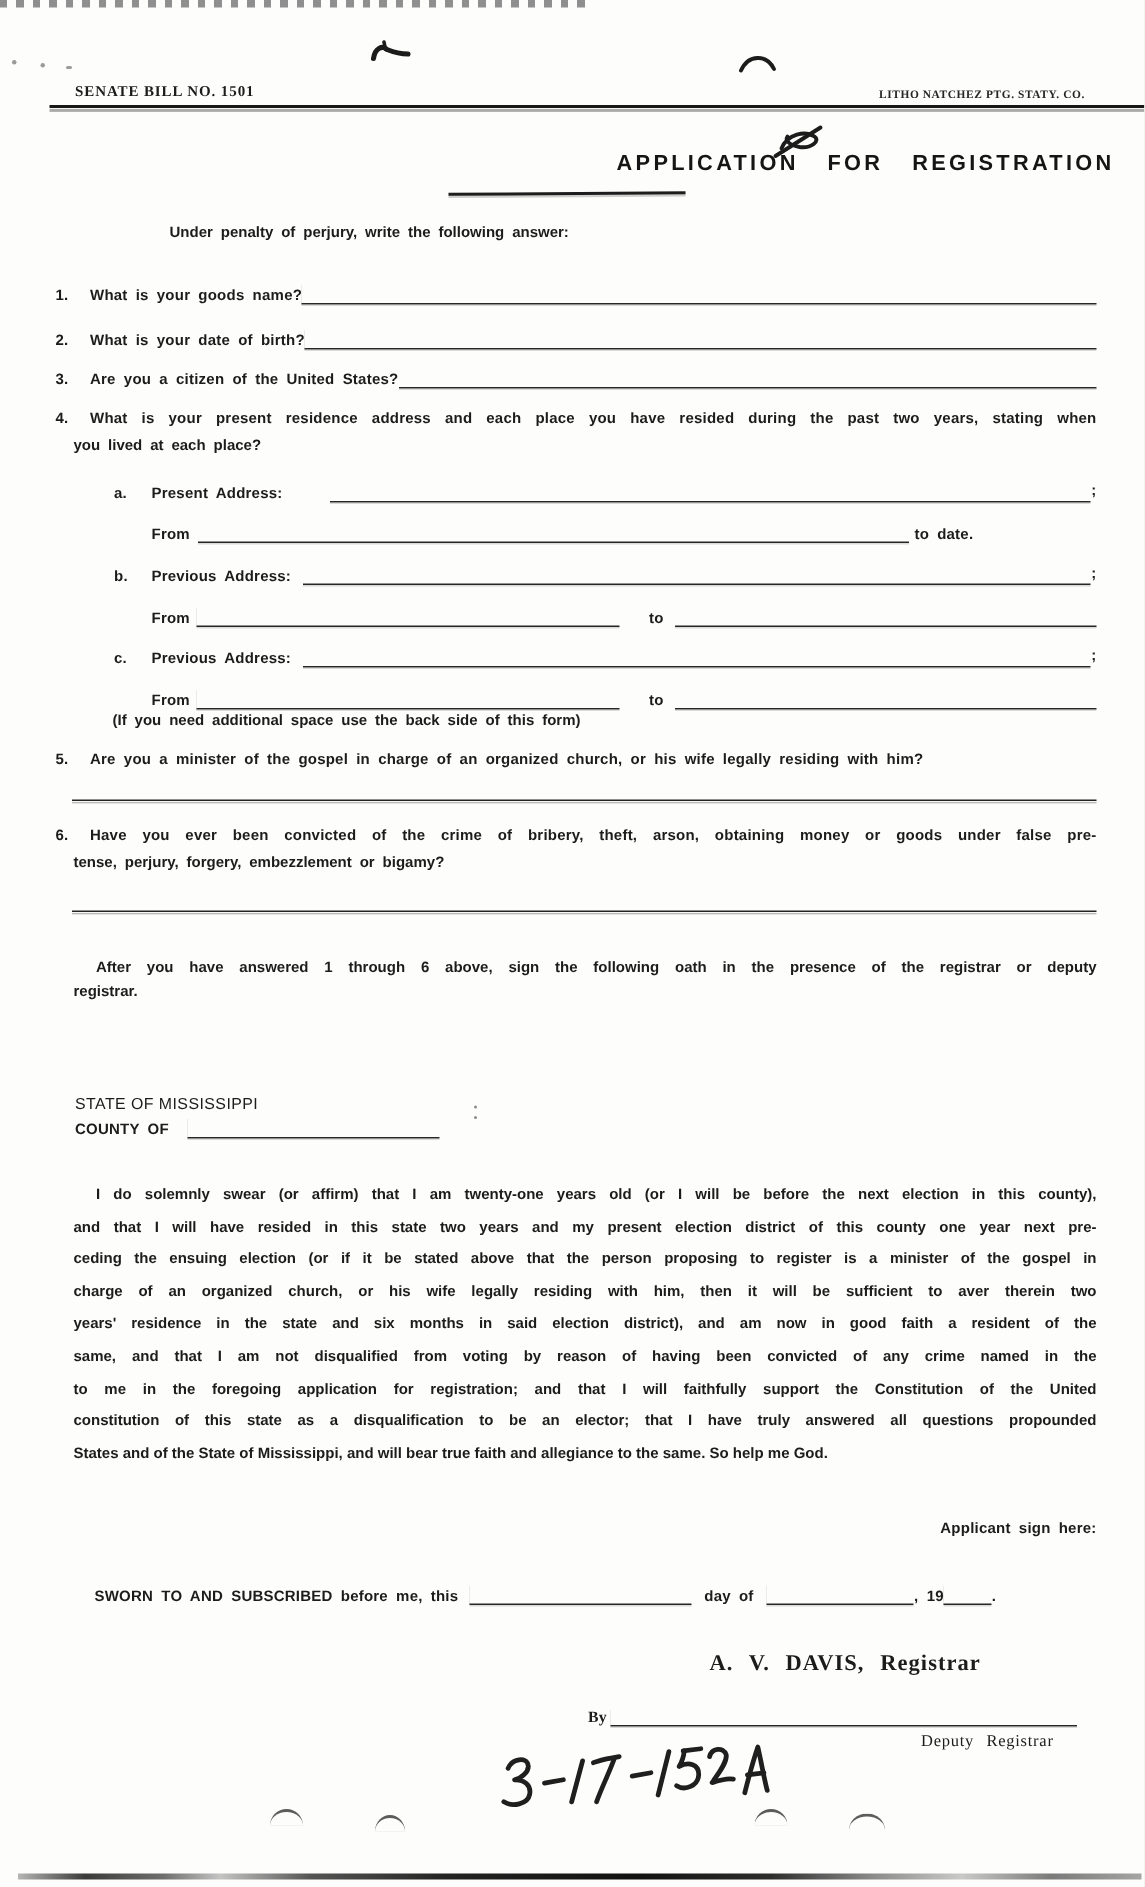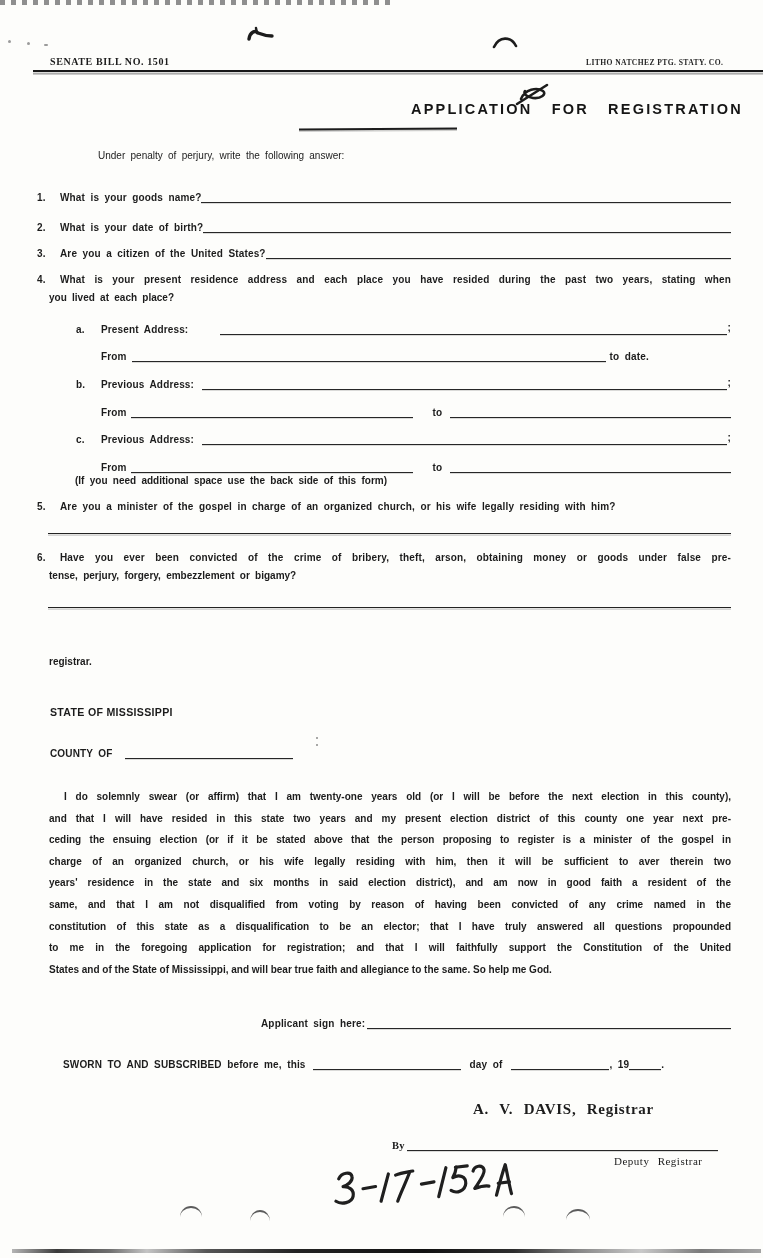"Under penalty of perjury, write" .instruction { font-weight: normal -> bold; left: 98px -> 113px }
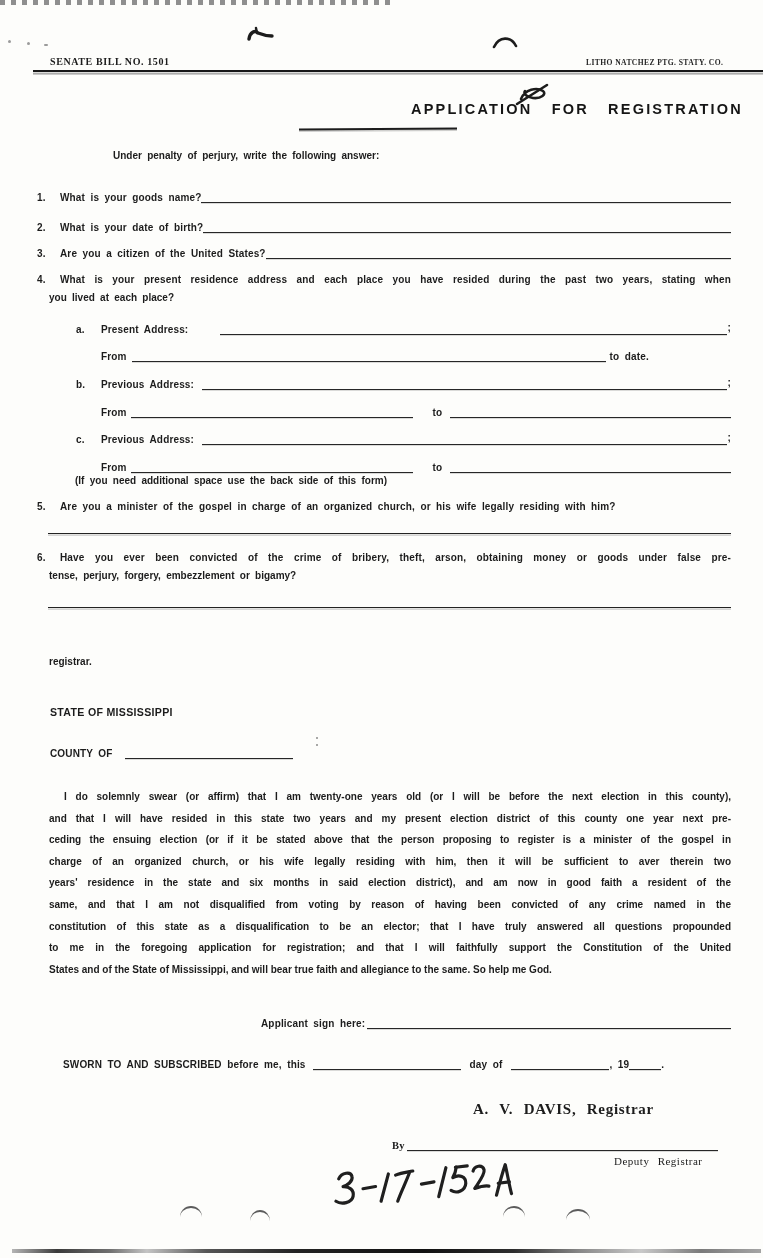"After you have answered 1" div.abs { html: none -> <div>After you have answered 1 through 6 above, sign the following oath in the presence of the registrar or deputy</div> }
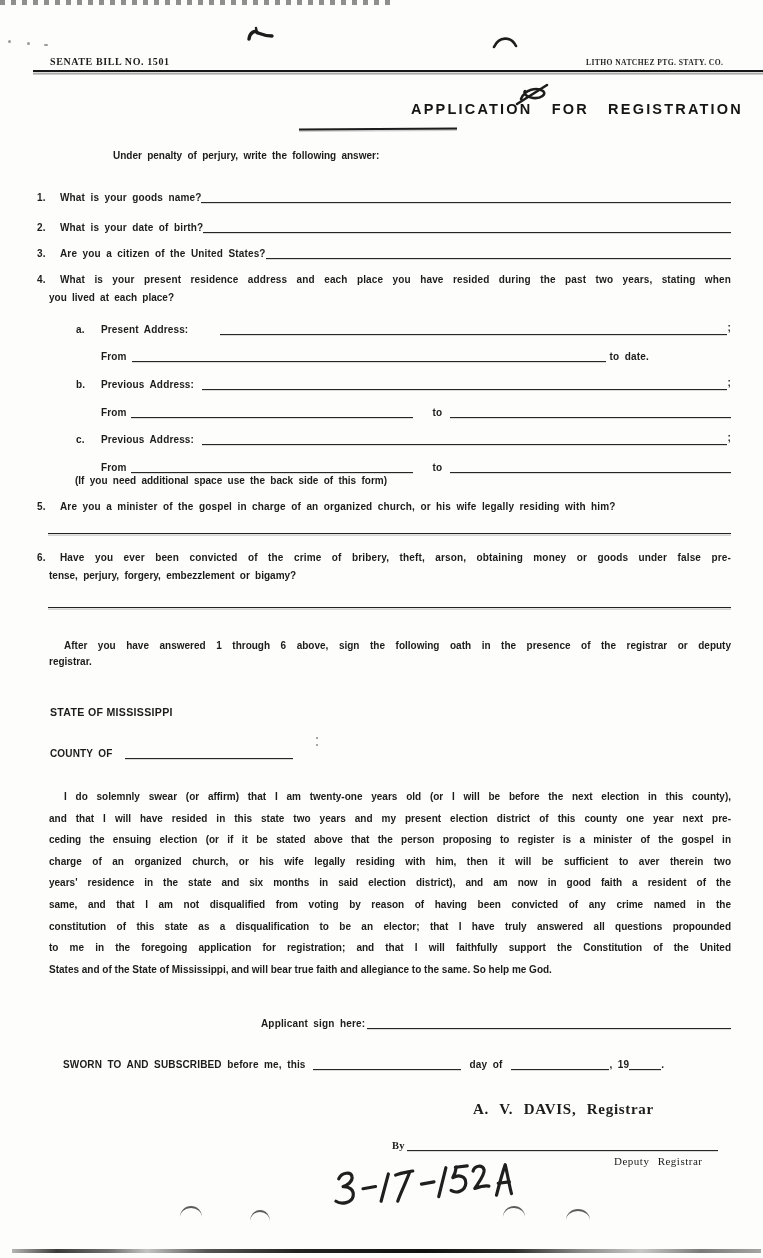"STATE OF MISSISSIPPI" .state-line { font-weight: bold -> normal; top: 706px -> 730px }
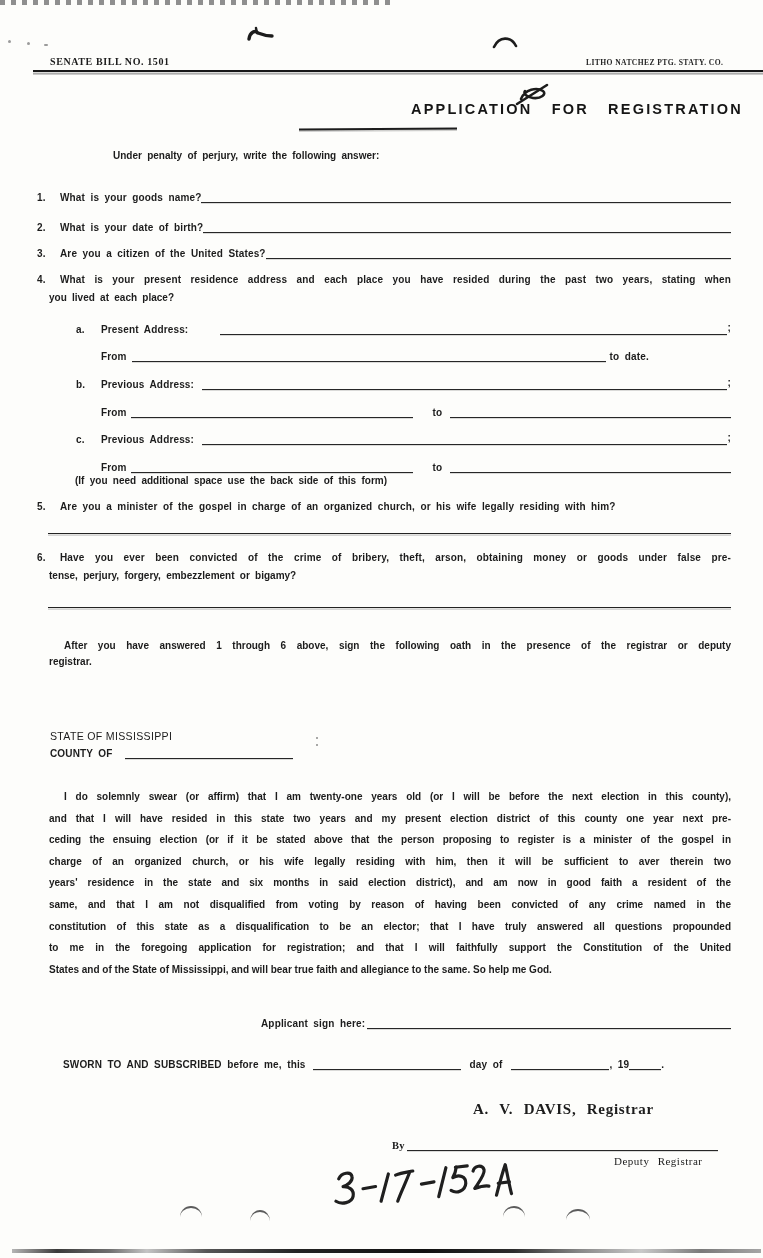"constitution of this state as" div { order: before "to me in the foregoing" -> after "to me in the foregoing" }
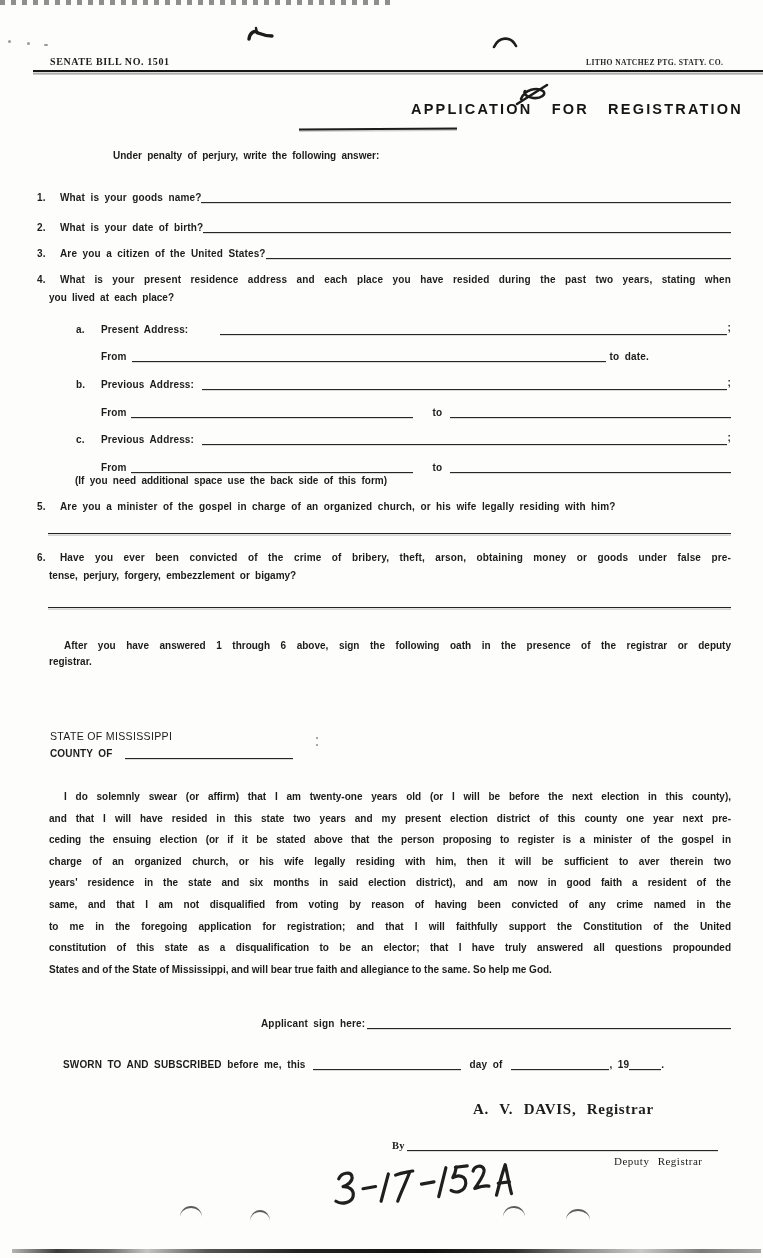"Applicant sign here:" .applicant-row { flex-direction: none -> column; left: 261px -> 282px }
